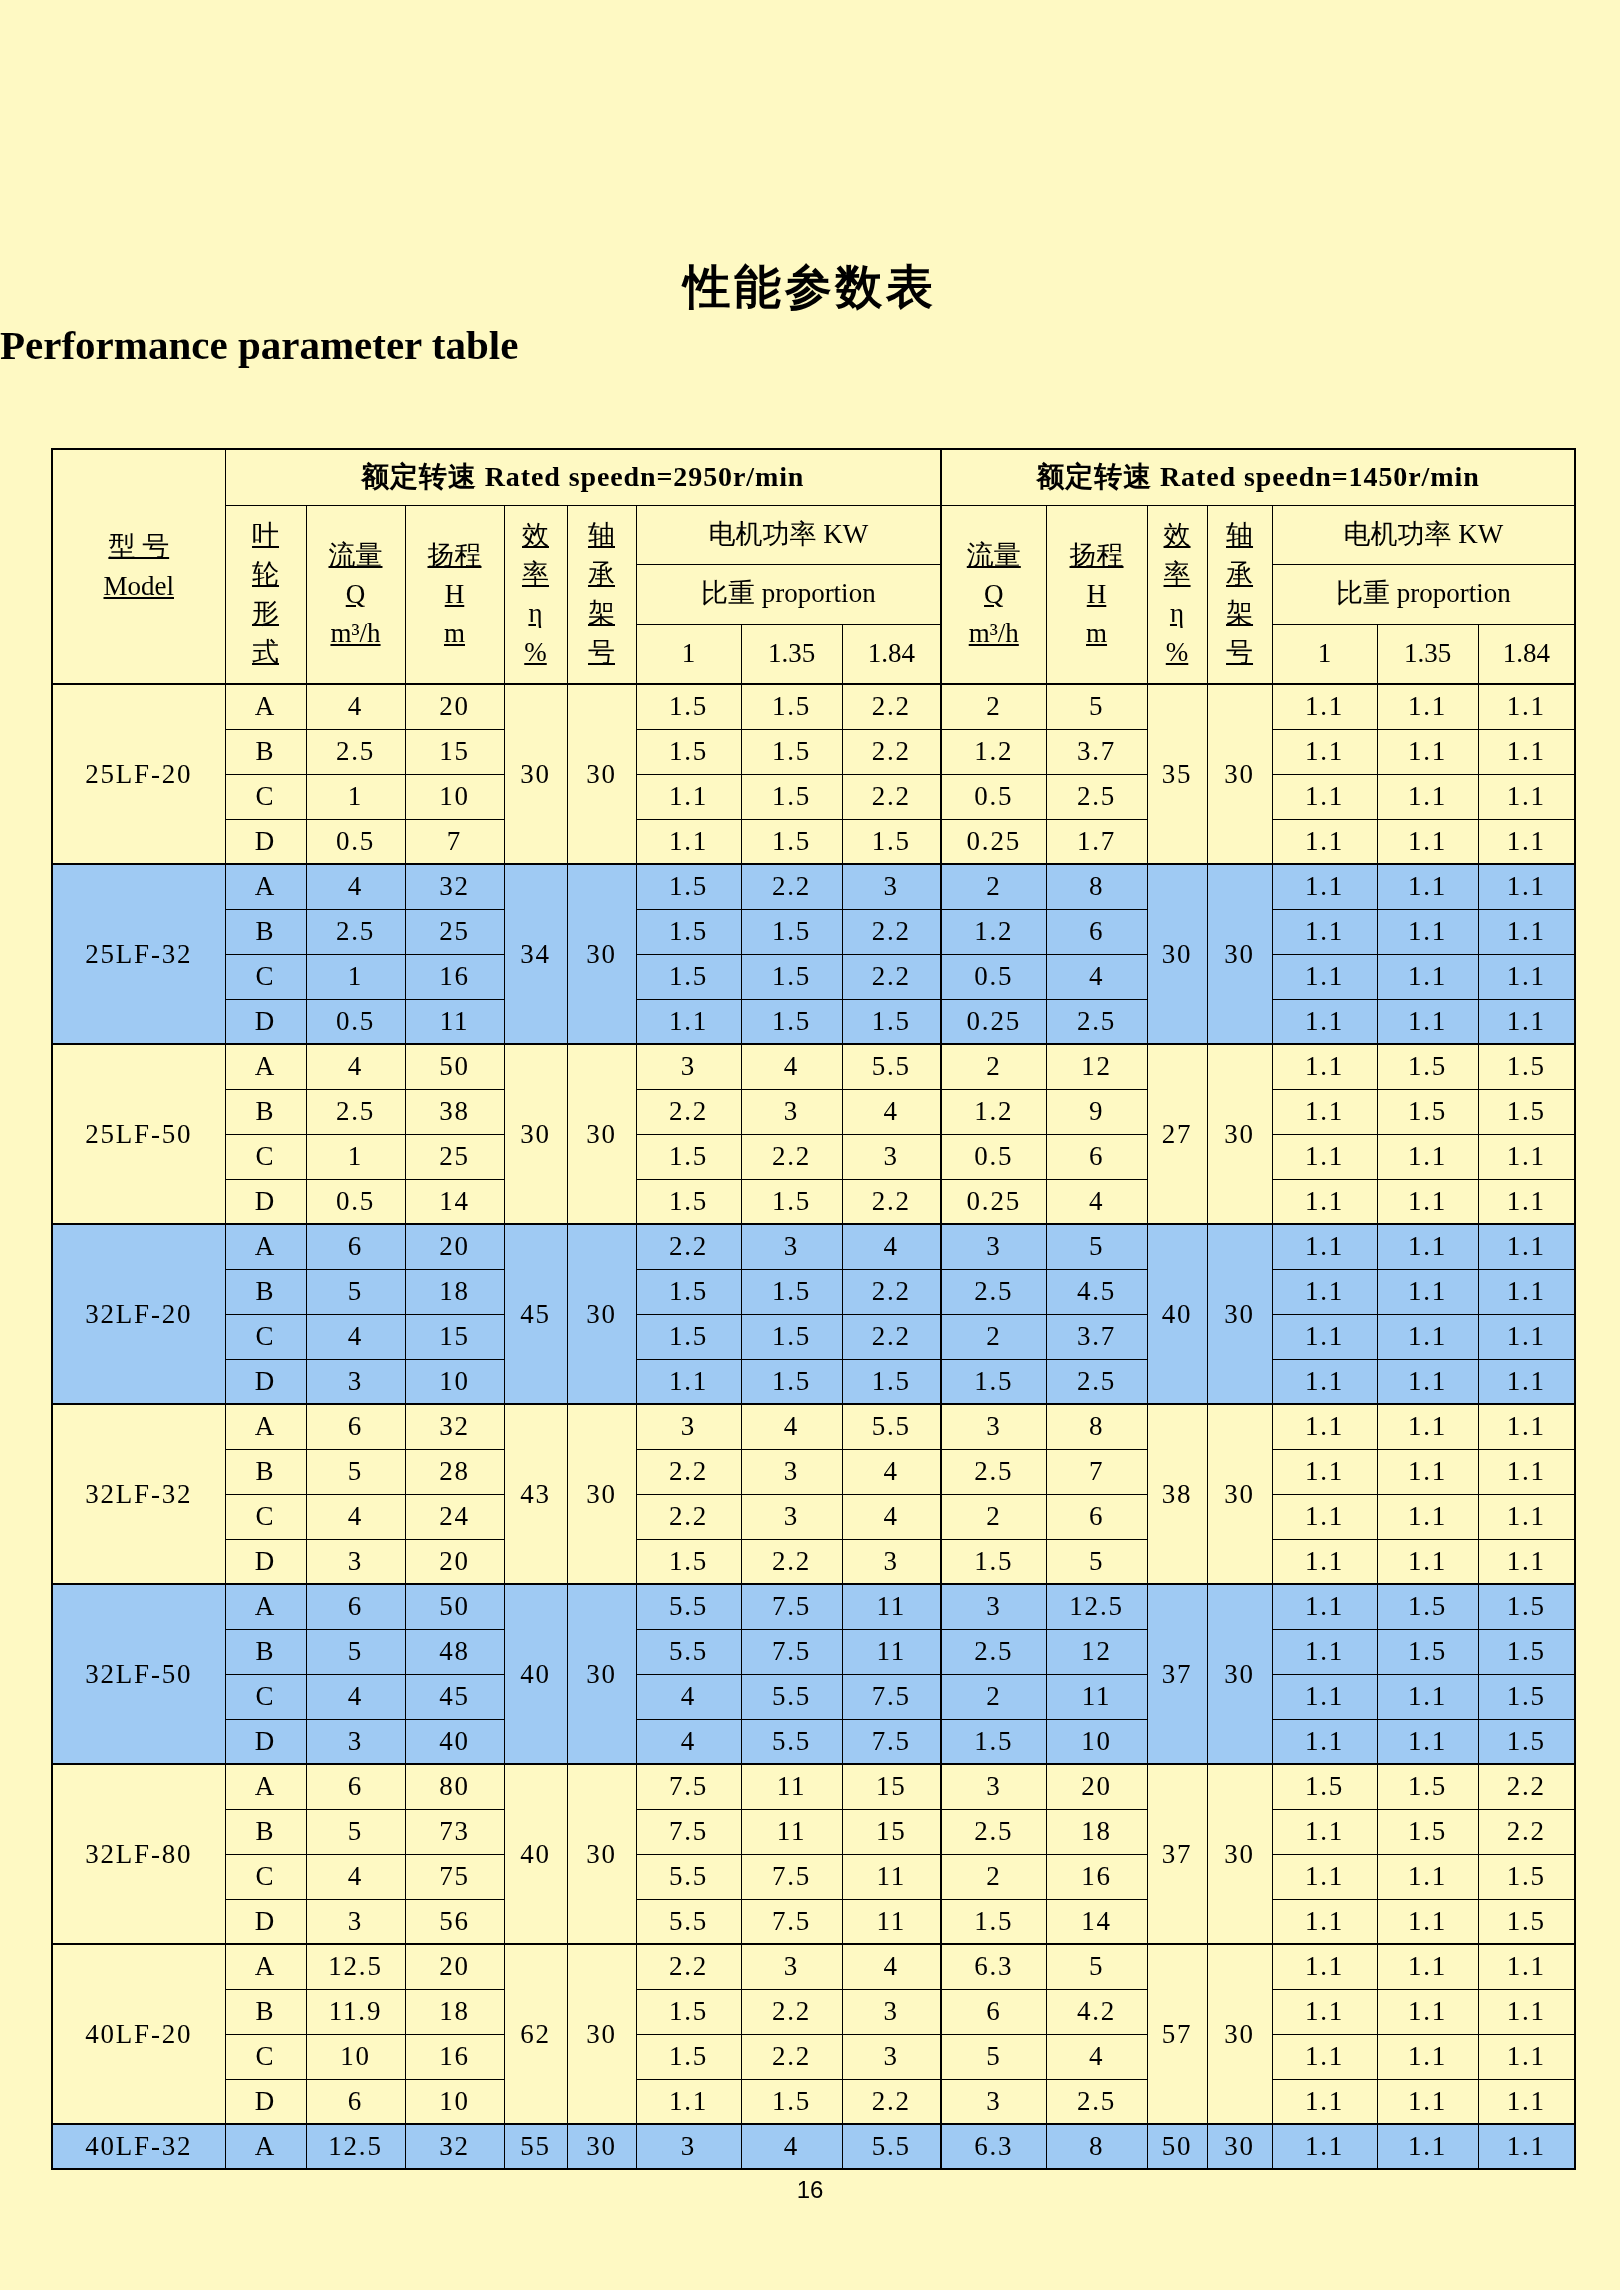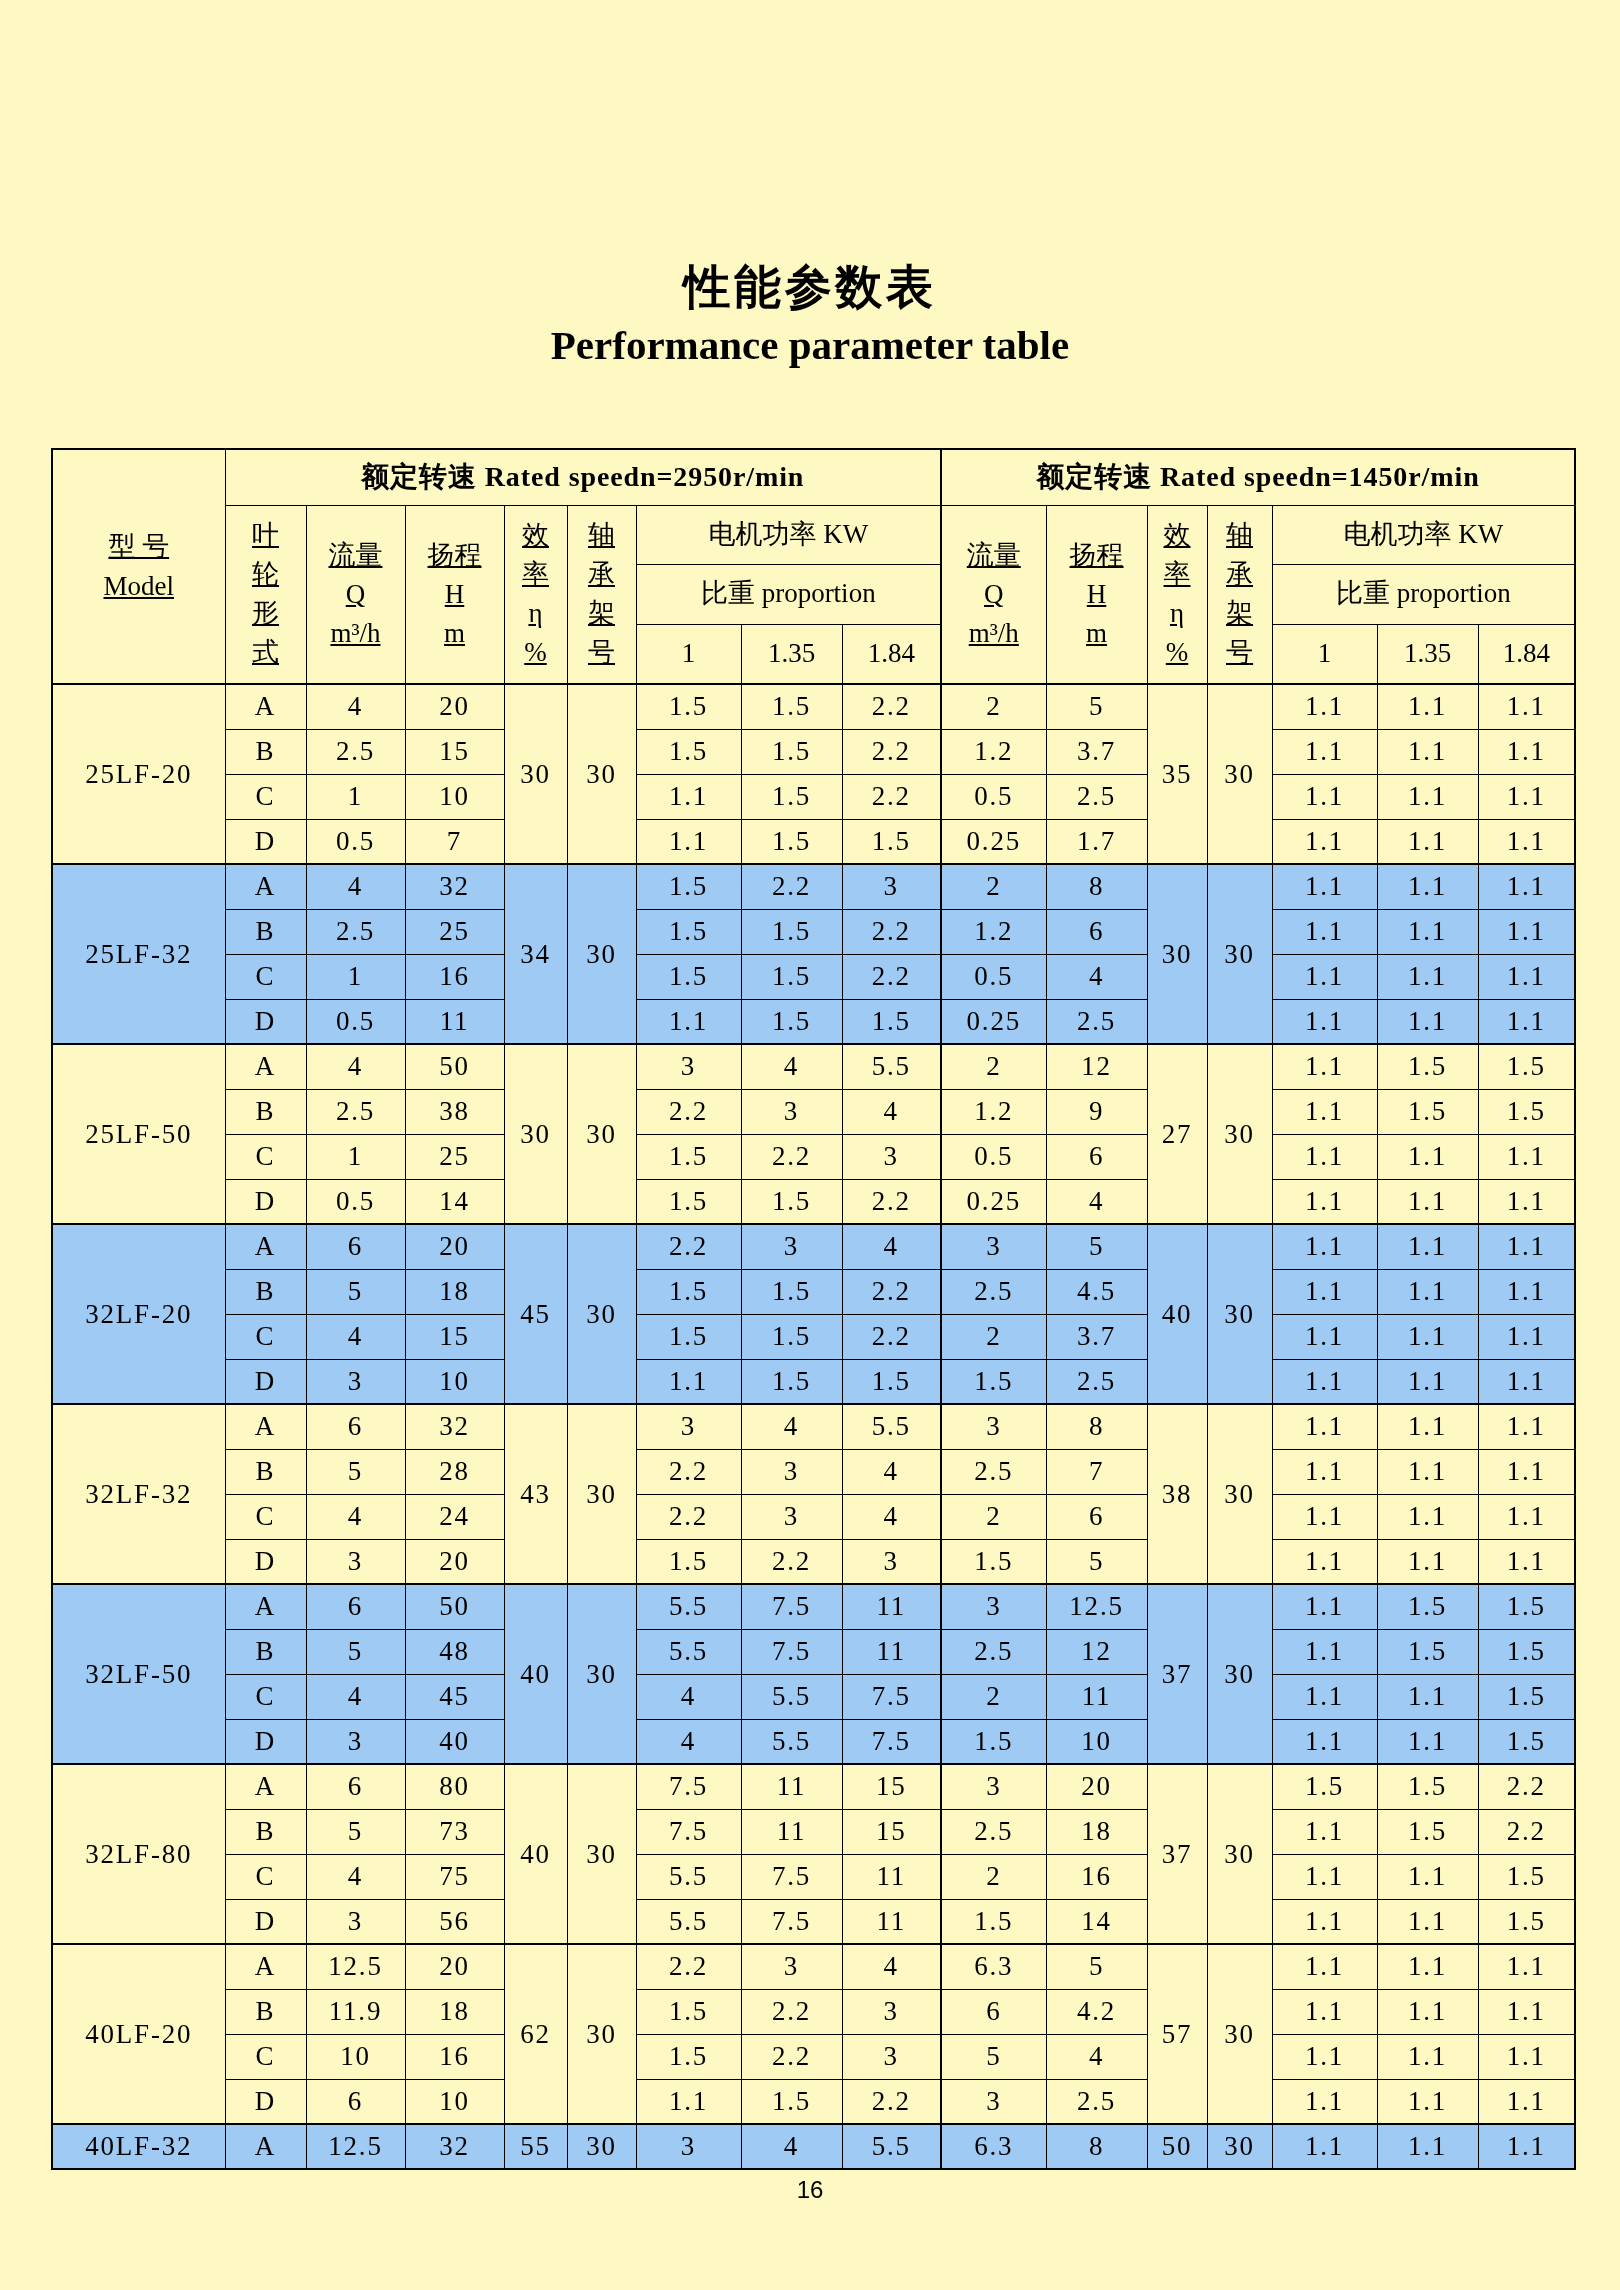"Performance parameter table" .title-en { text-align: center -> none }
